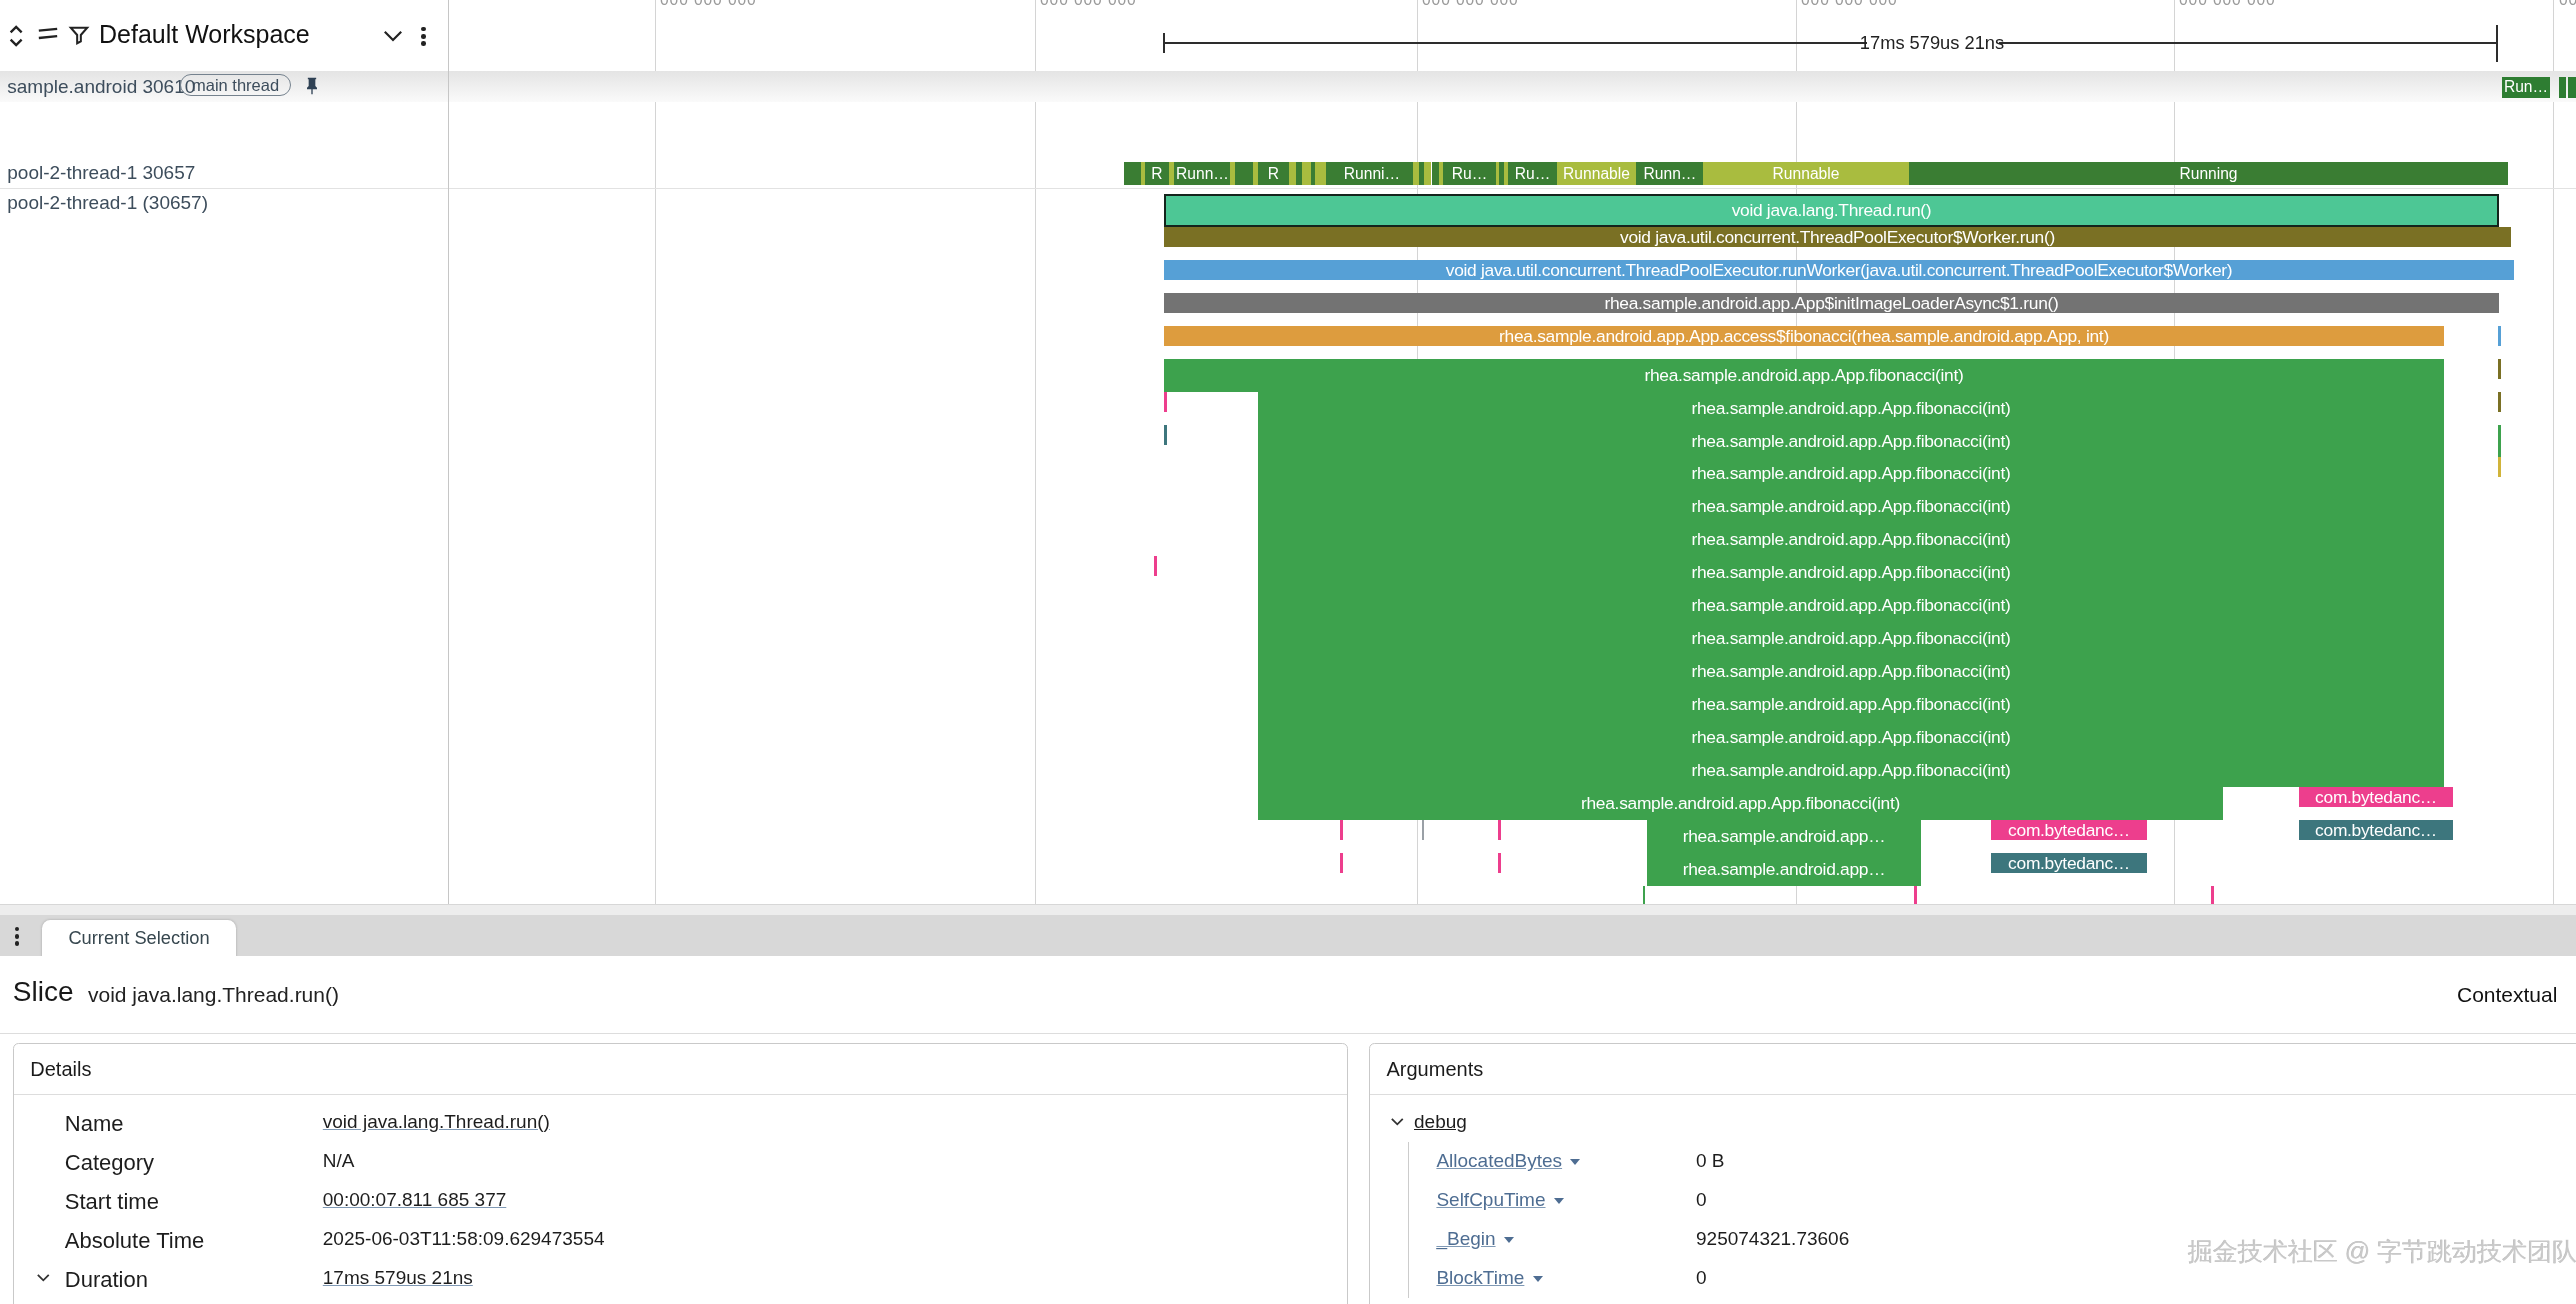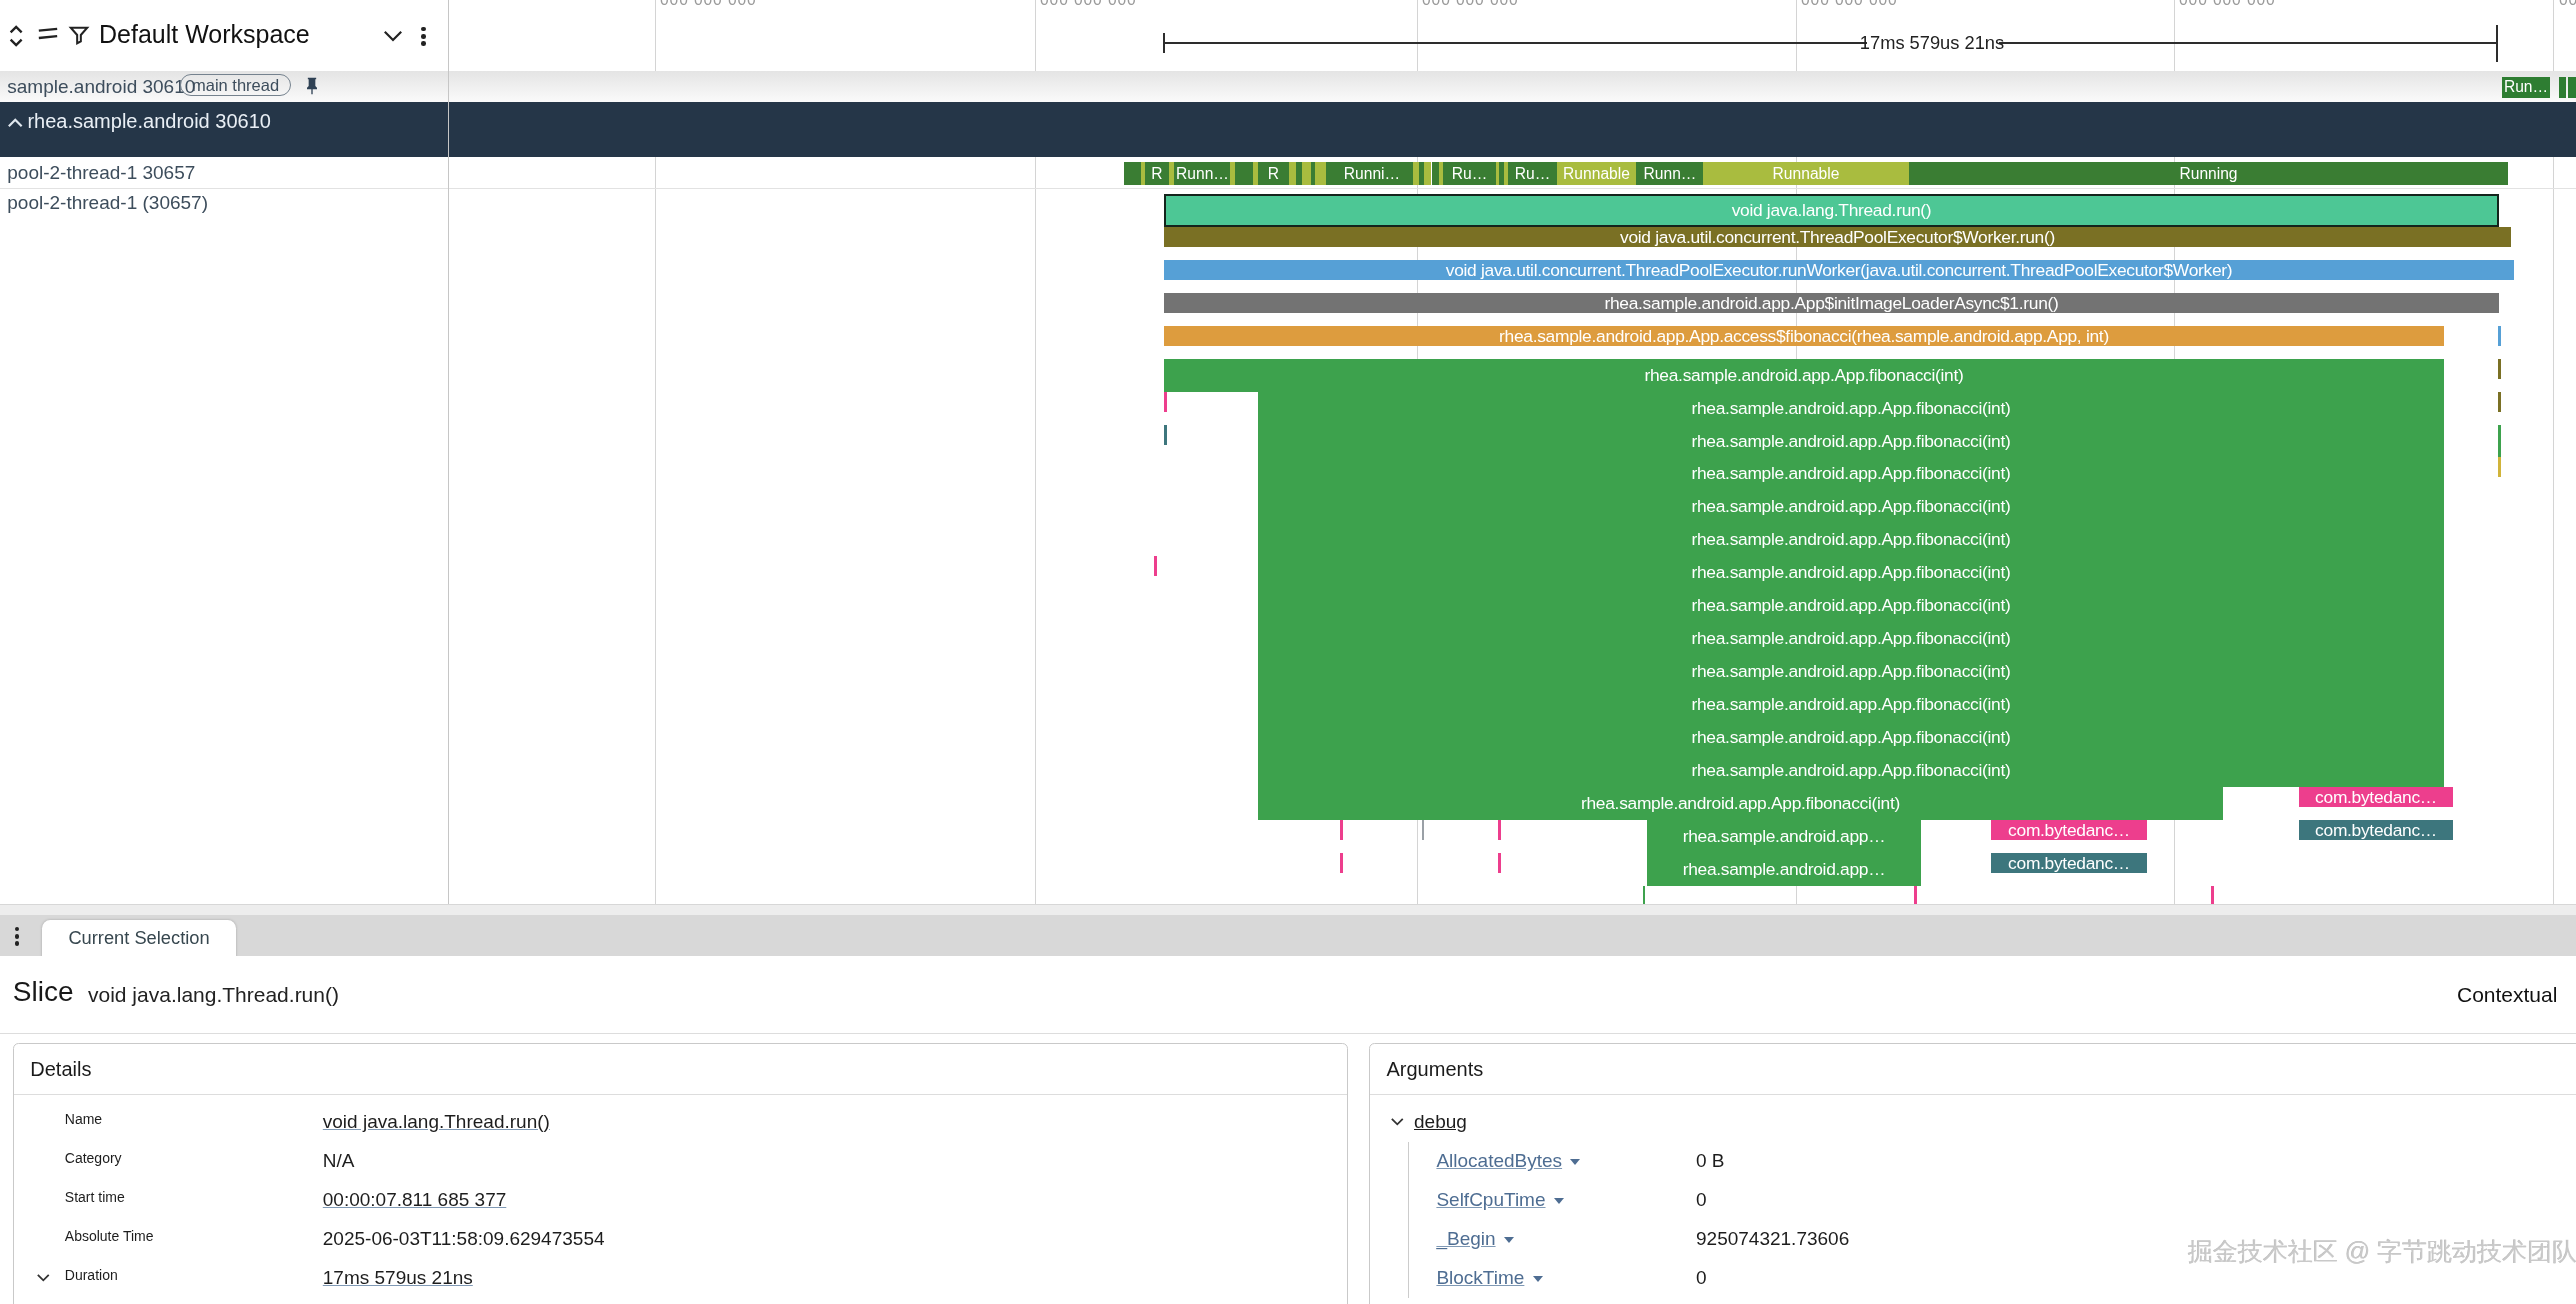"rhea.sample.android 30610" div { html: <div> <span> <svg> <polyline></polyline> </svg> </span> <span>rhea.sample.android 30610</span> </div> -> none }
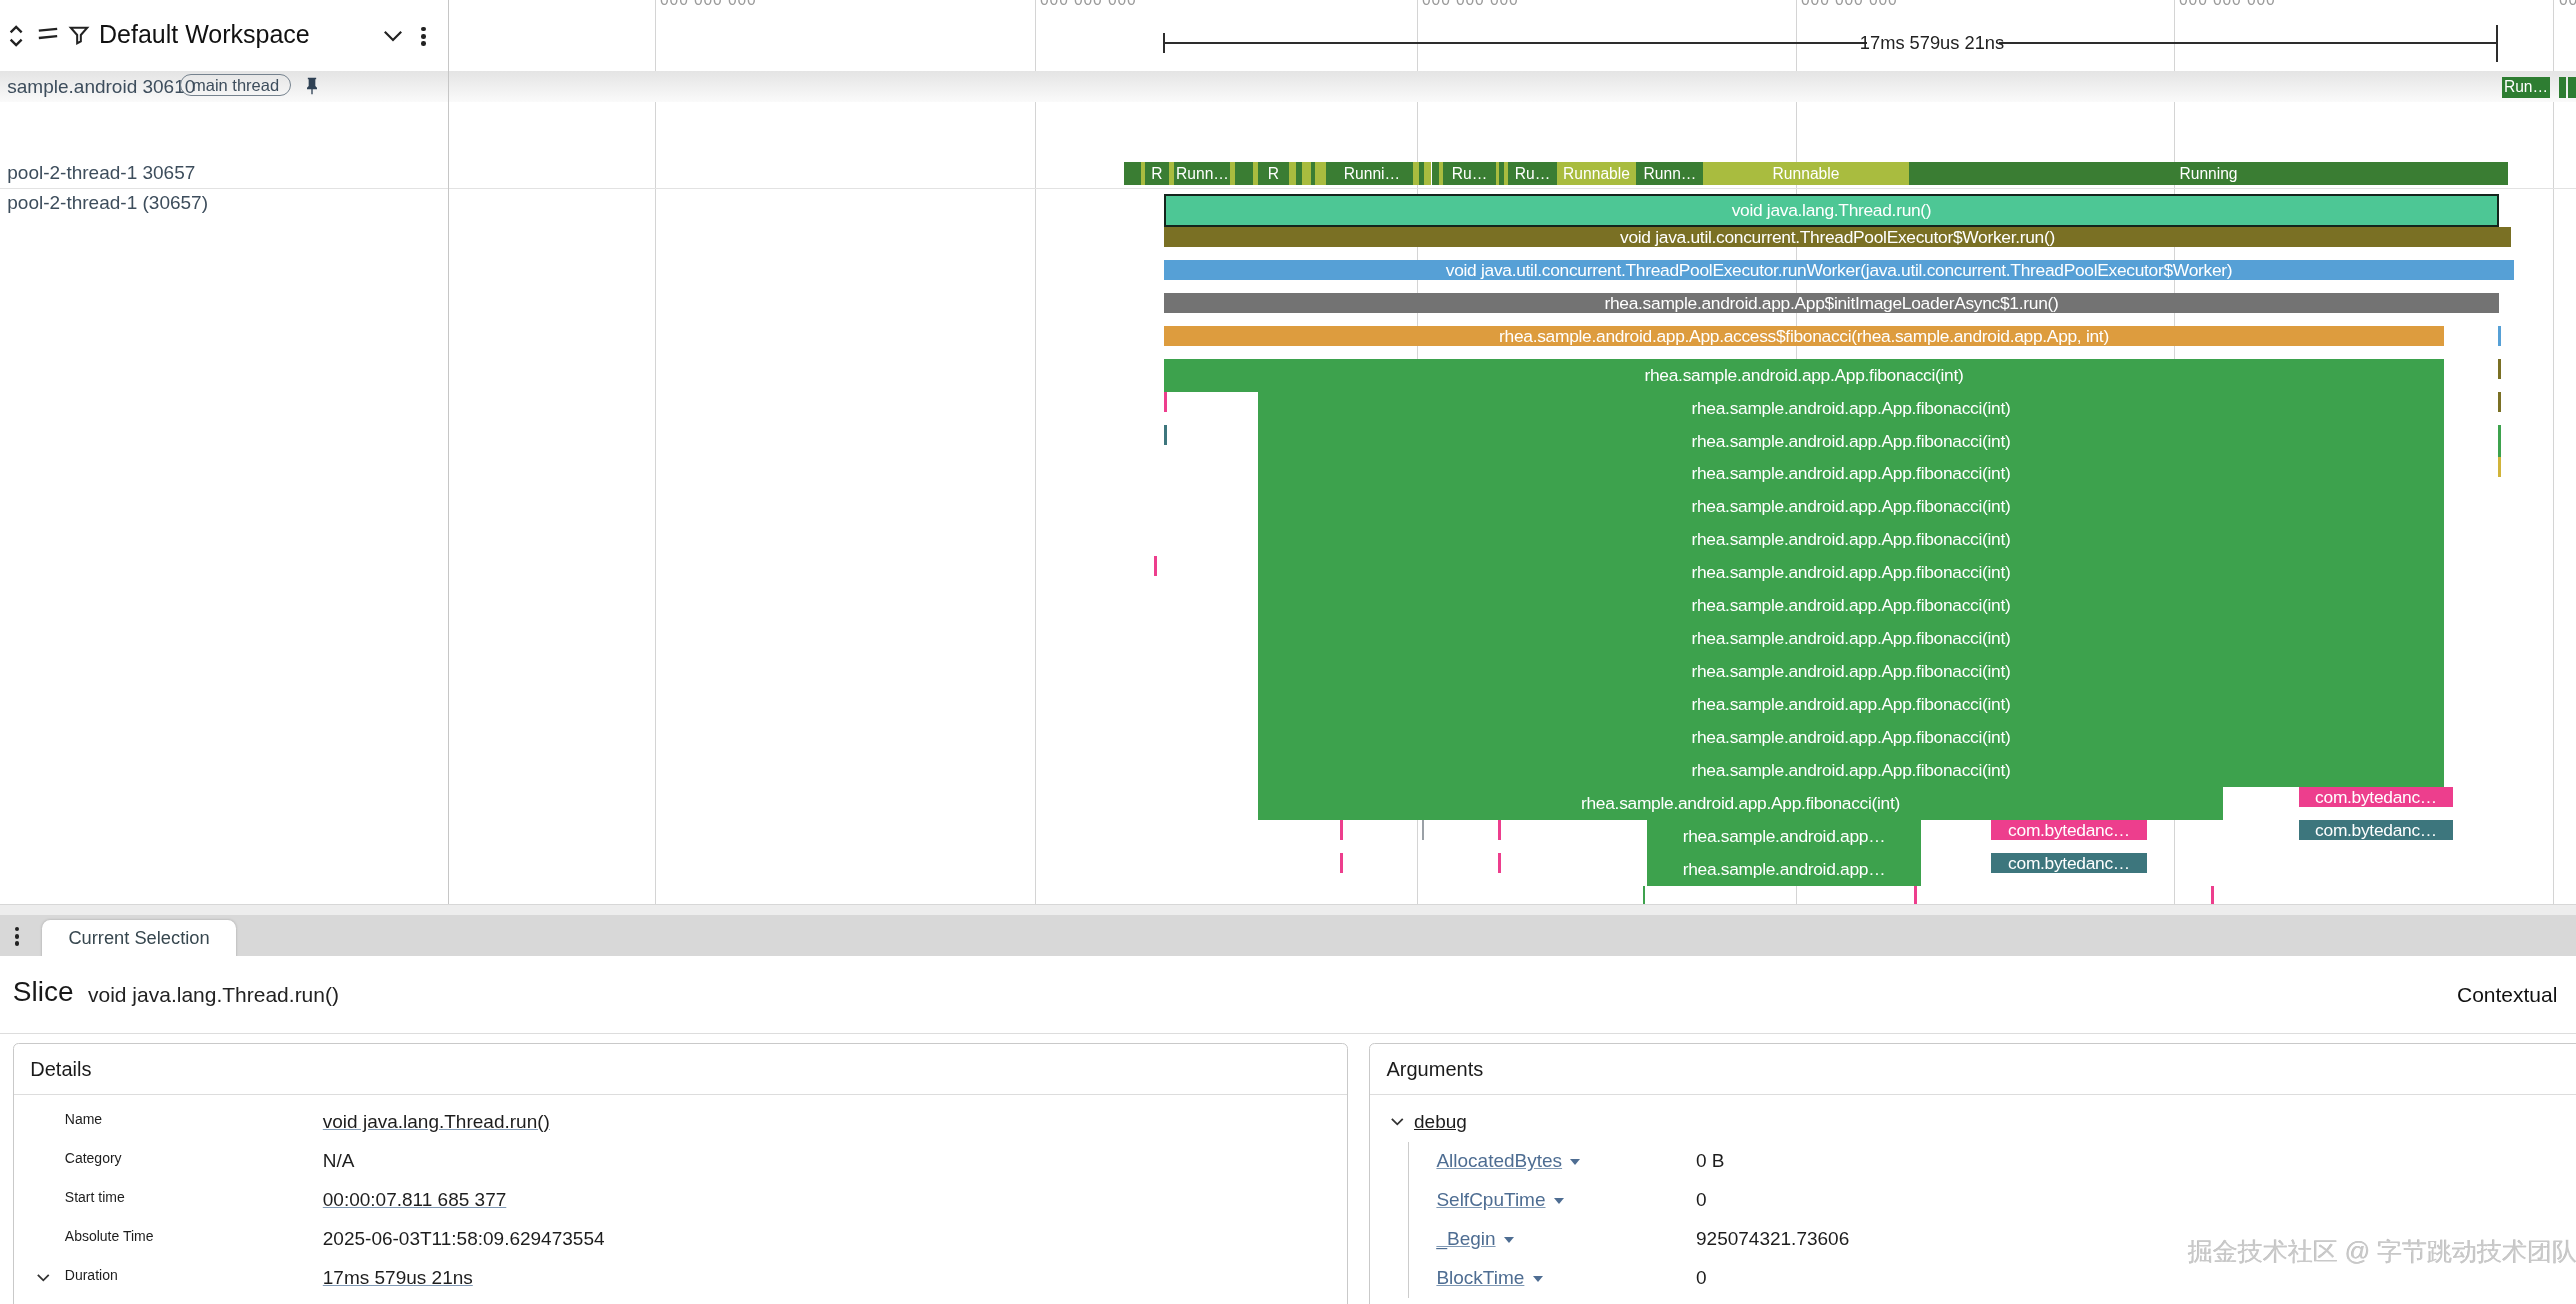"Name" .drow .dlabel { font-size: 14px -> 22px }
